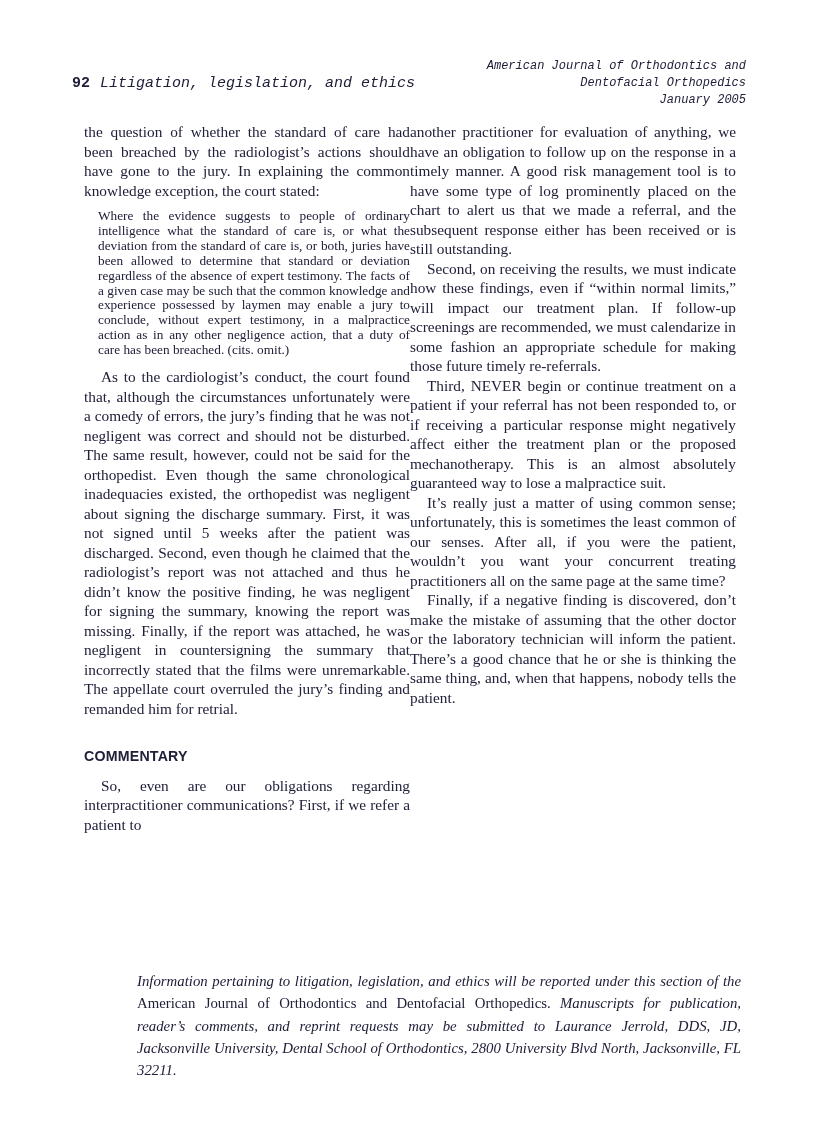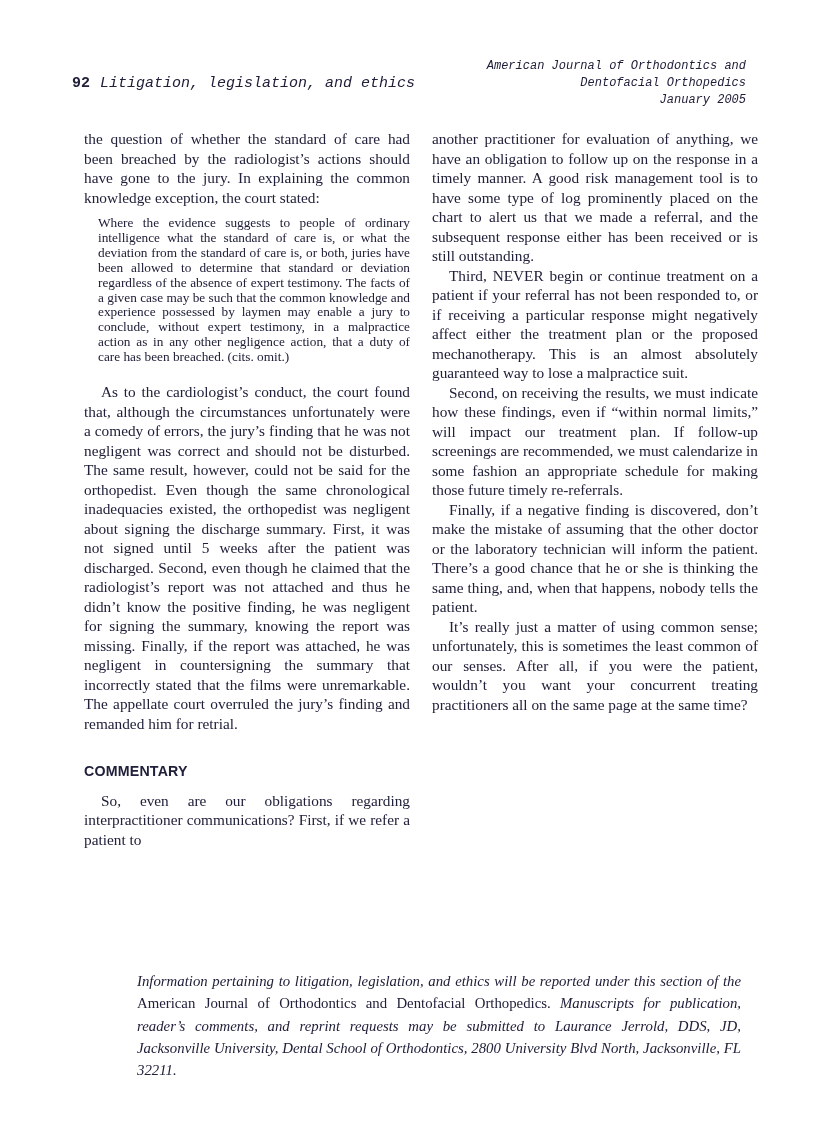"the question of whether the" .columns { gap: 22px -> none; top: 129px -> 122px }
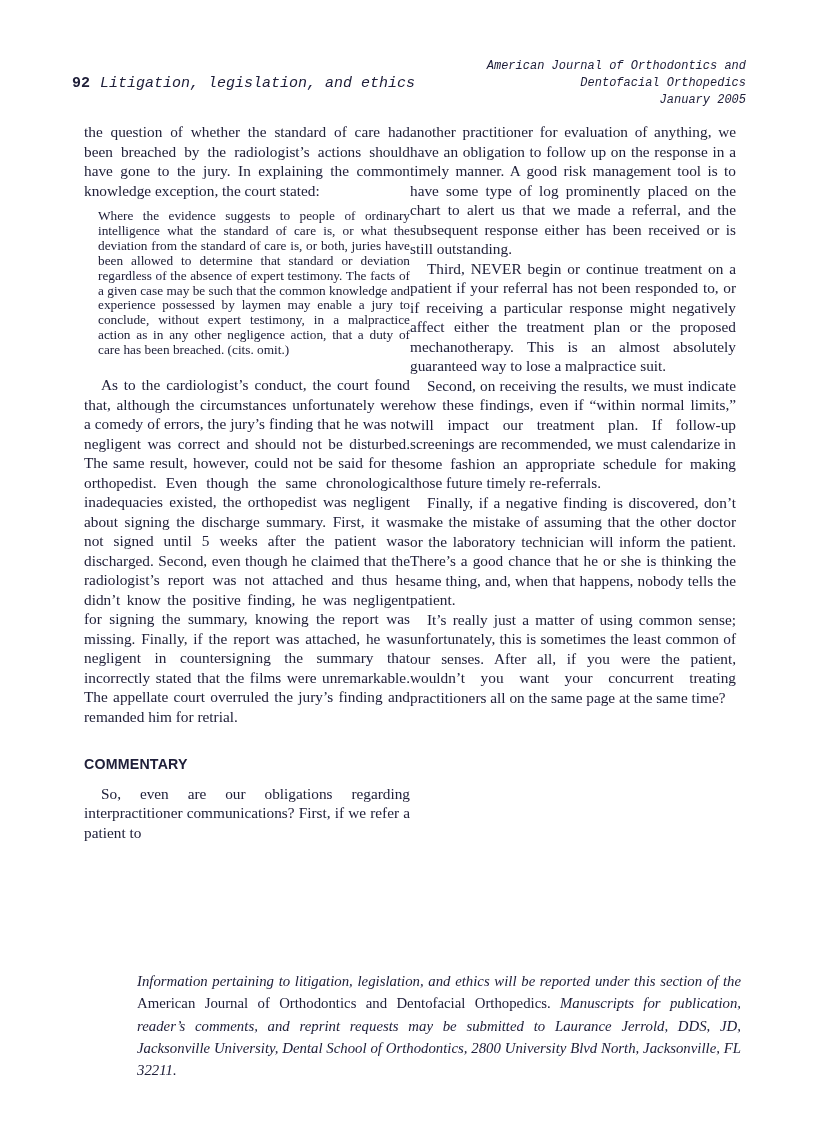"Where the evidence suggests to" blockquote.case-quote { margin: 9px 0 17px 14px -> 9px 0 9px 14px }
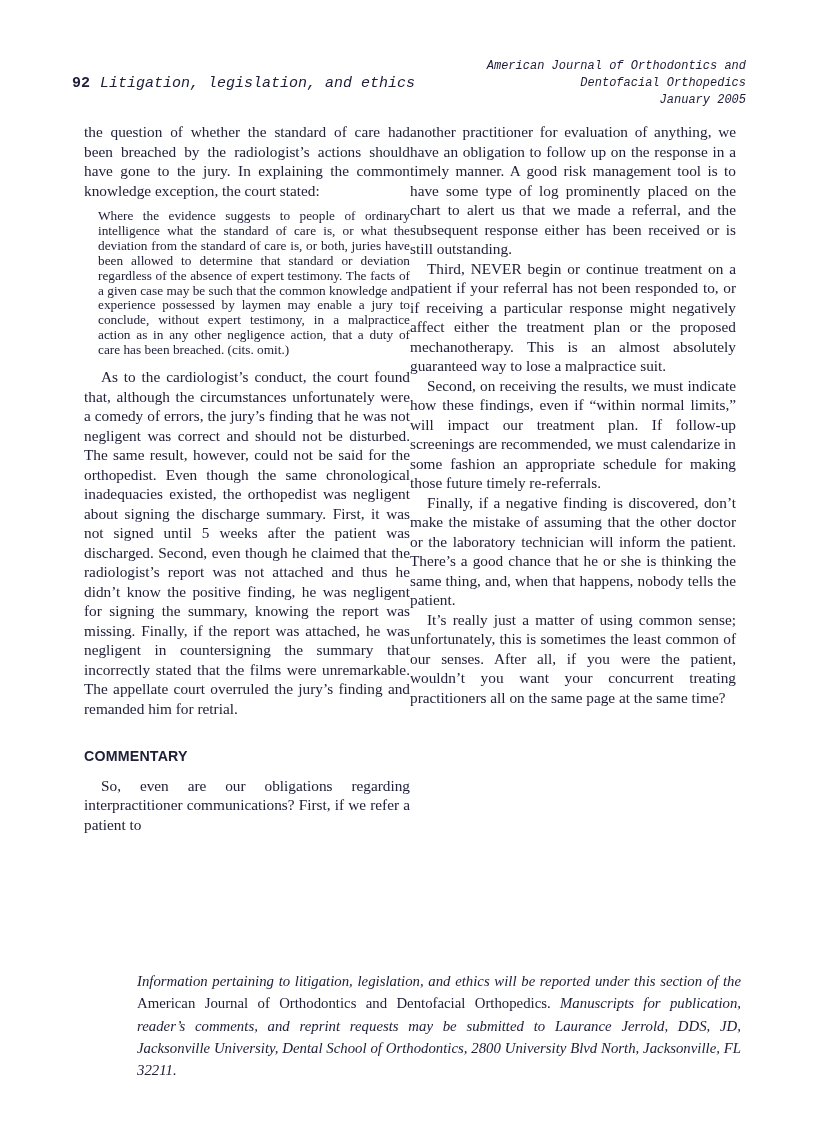"Third, NEVER begin or continue" p.indent { order: before "Second, on receiving the results," -> after "Second, on receiving the results," }
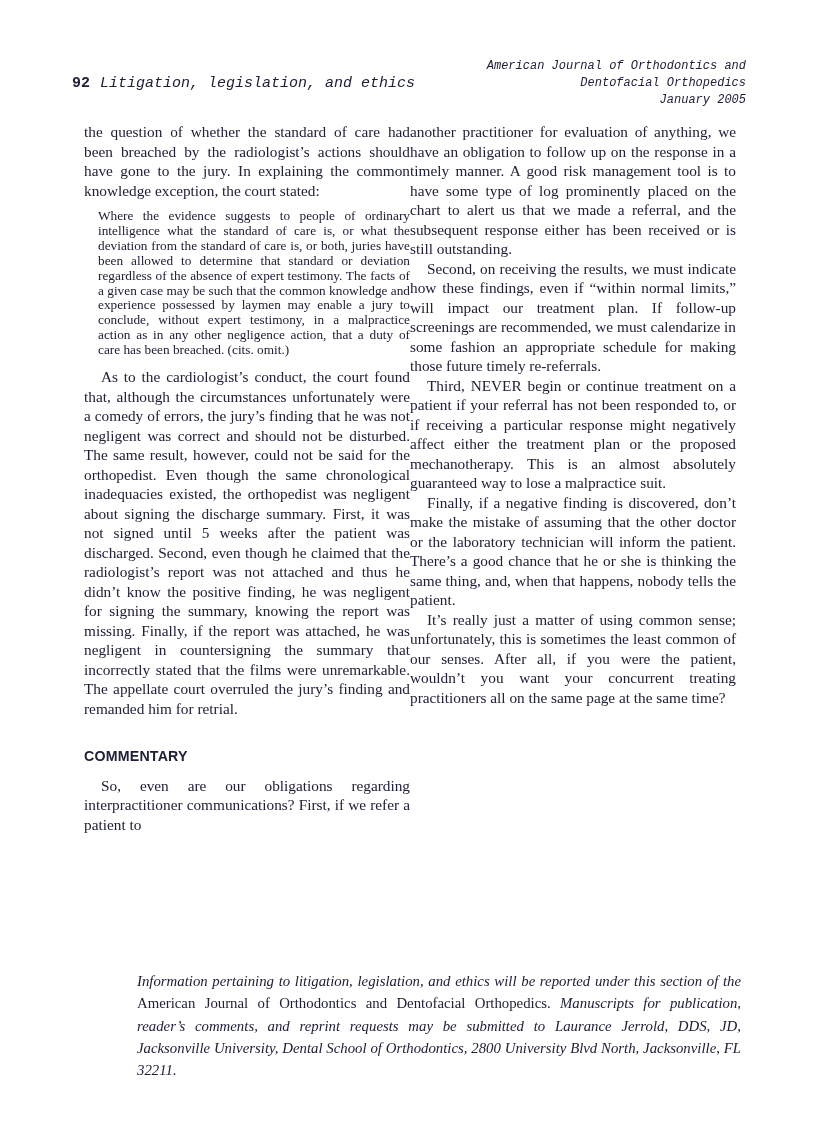"Finally, if a negative finding" p.indent { order: before "It’s really just a matter" -> after "It’s really just a matter" }
